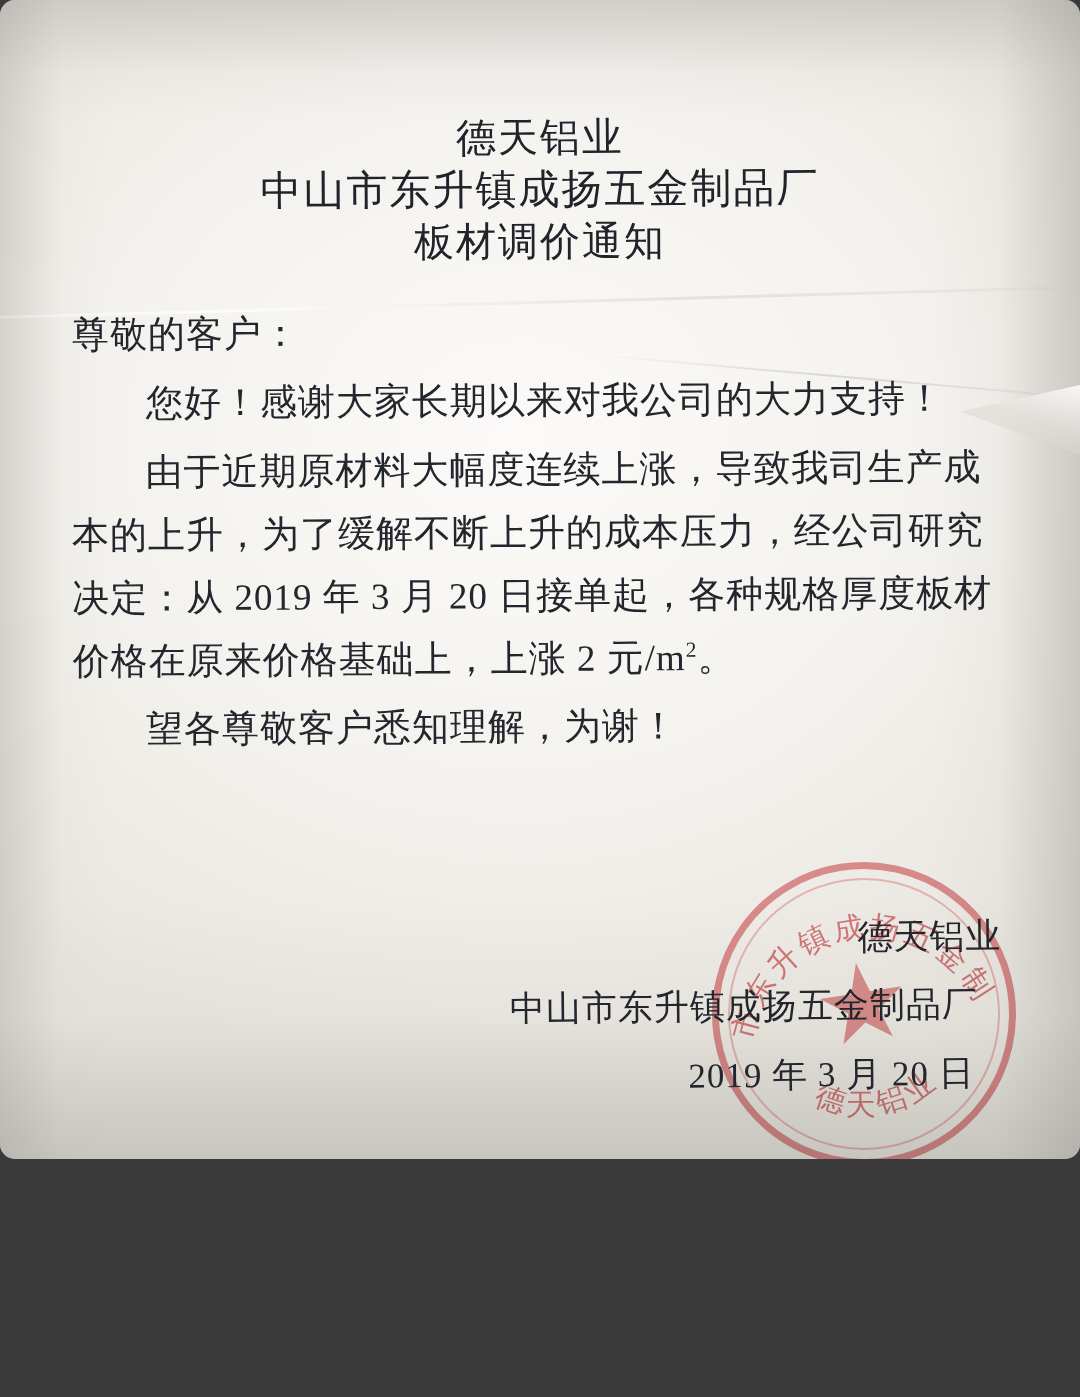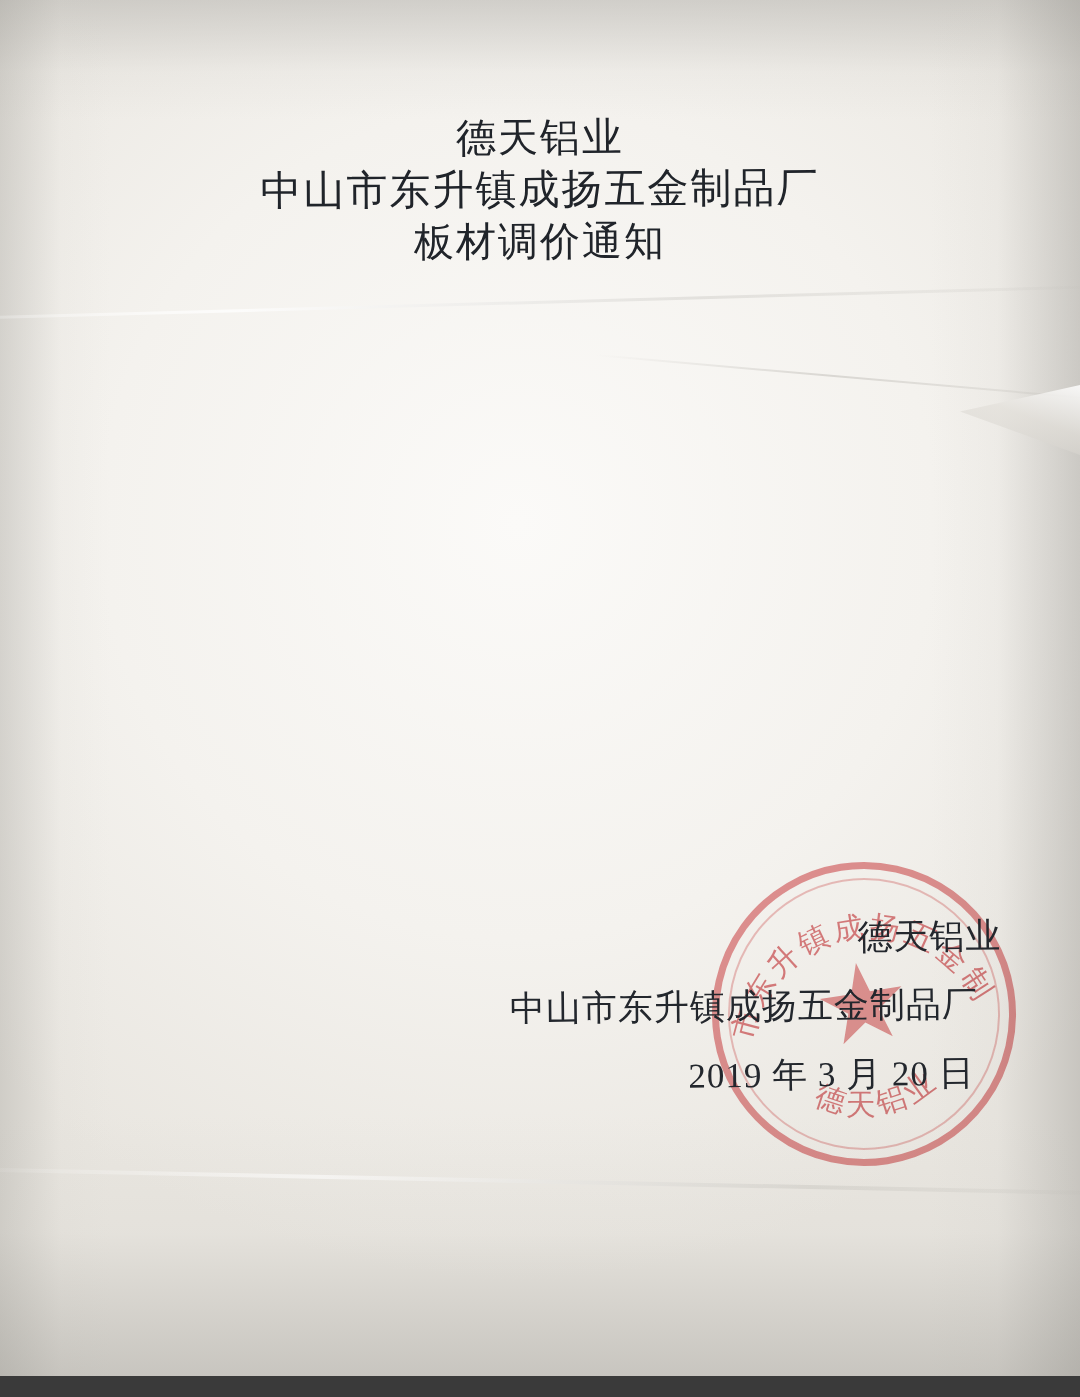"德天铝业" .page { border-radius: none -> 15px; height: 1376px -> 1159px }
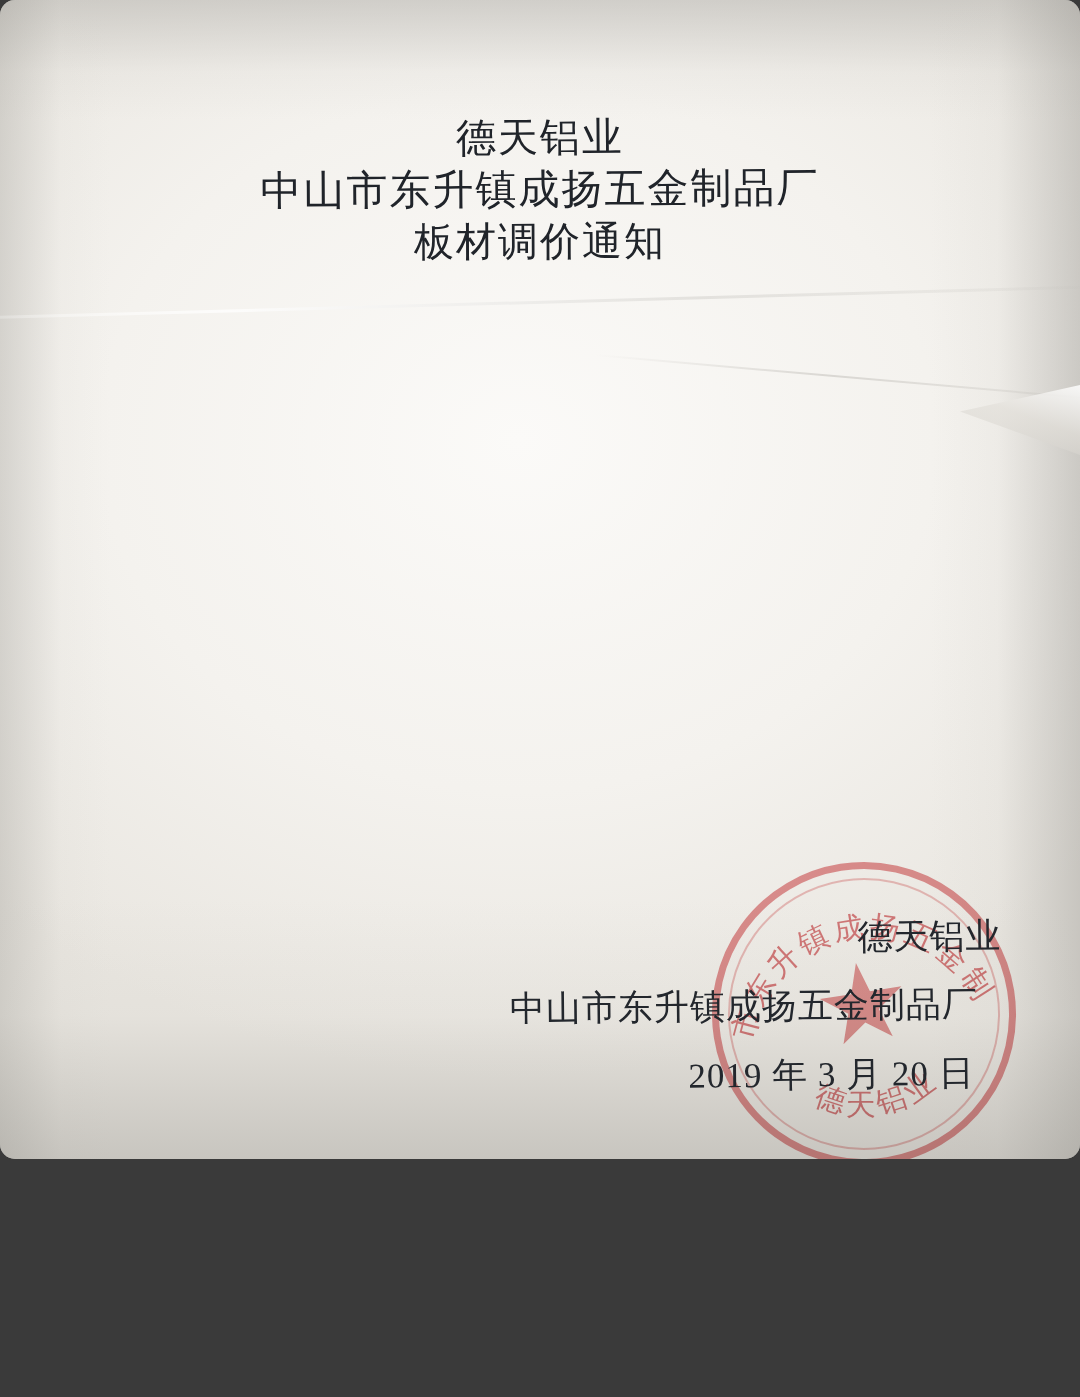"尊敬的客户：" div.body-text { html: none -> <div> <div>尊敬的客户：</div> <div>您好！感谢大家长期以来对我公司的大力支持！</div> <div><span>由于近期原材料大幅度连续上涨，导致我司生产成本的上升，为了缓解不断上升的成本压力，经公司研究决定：从 2019 年 3 月 20 日接单起，各种规格厚度板材价格在原来价格基础上，上涨 2 元/m</span><sup>2</sup><span>。</span></div> <div>望各尊敬客户悉知理解，为谢！</div> </div> }
